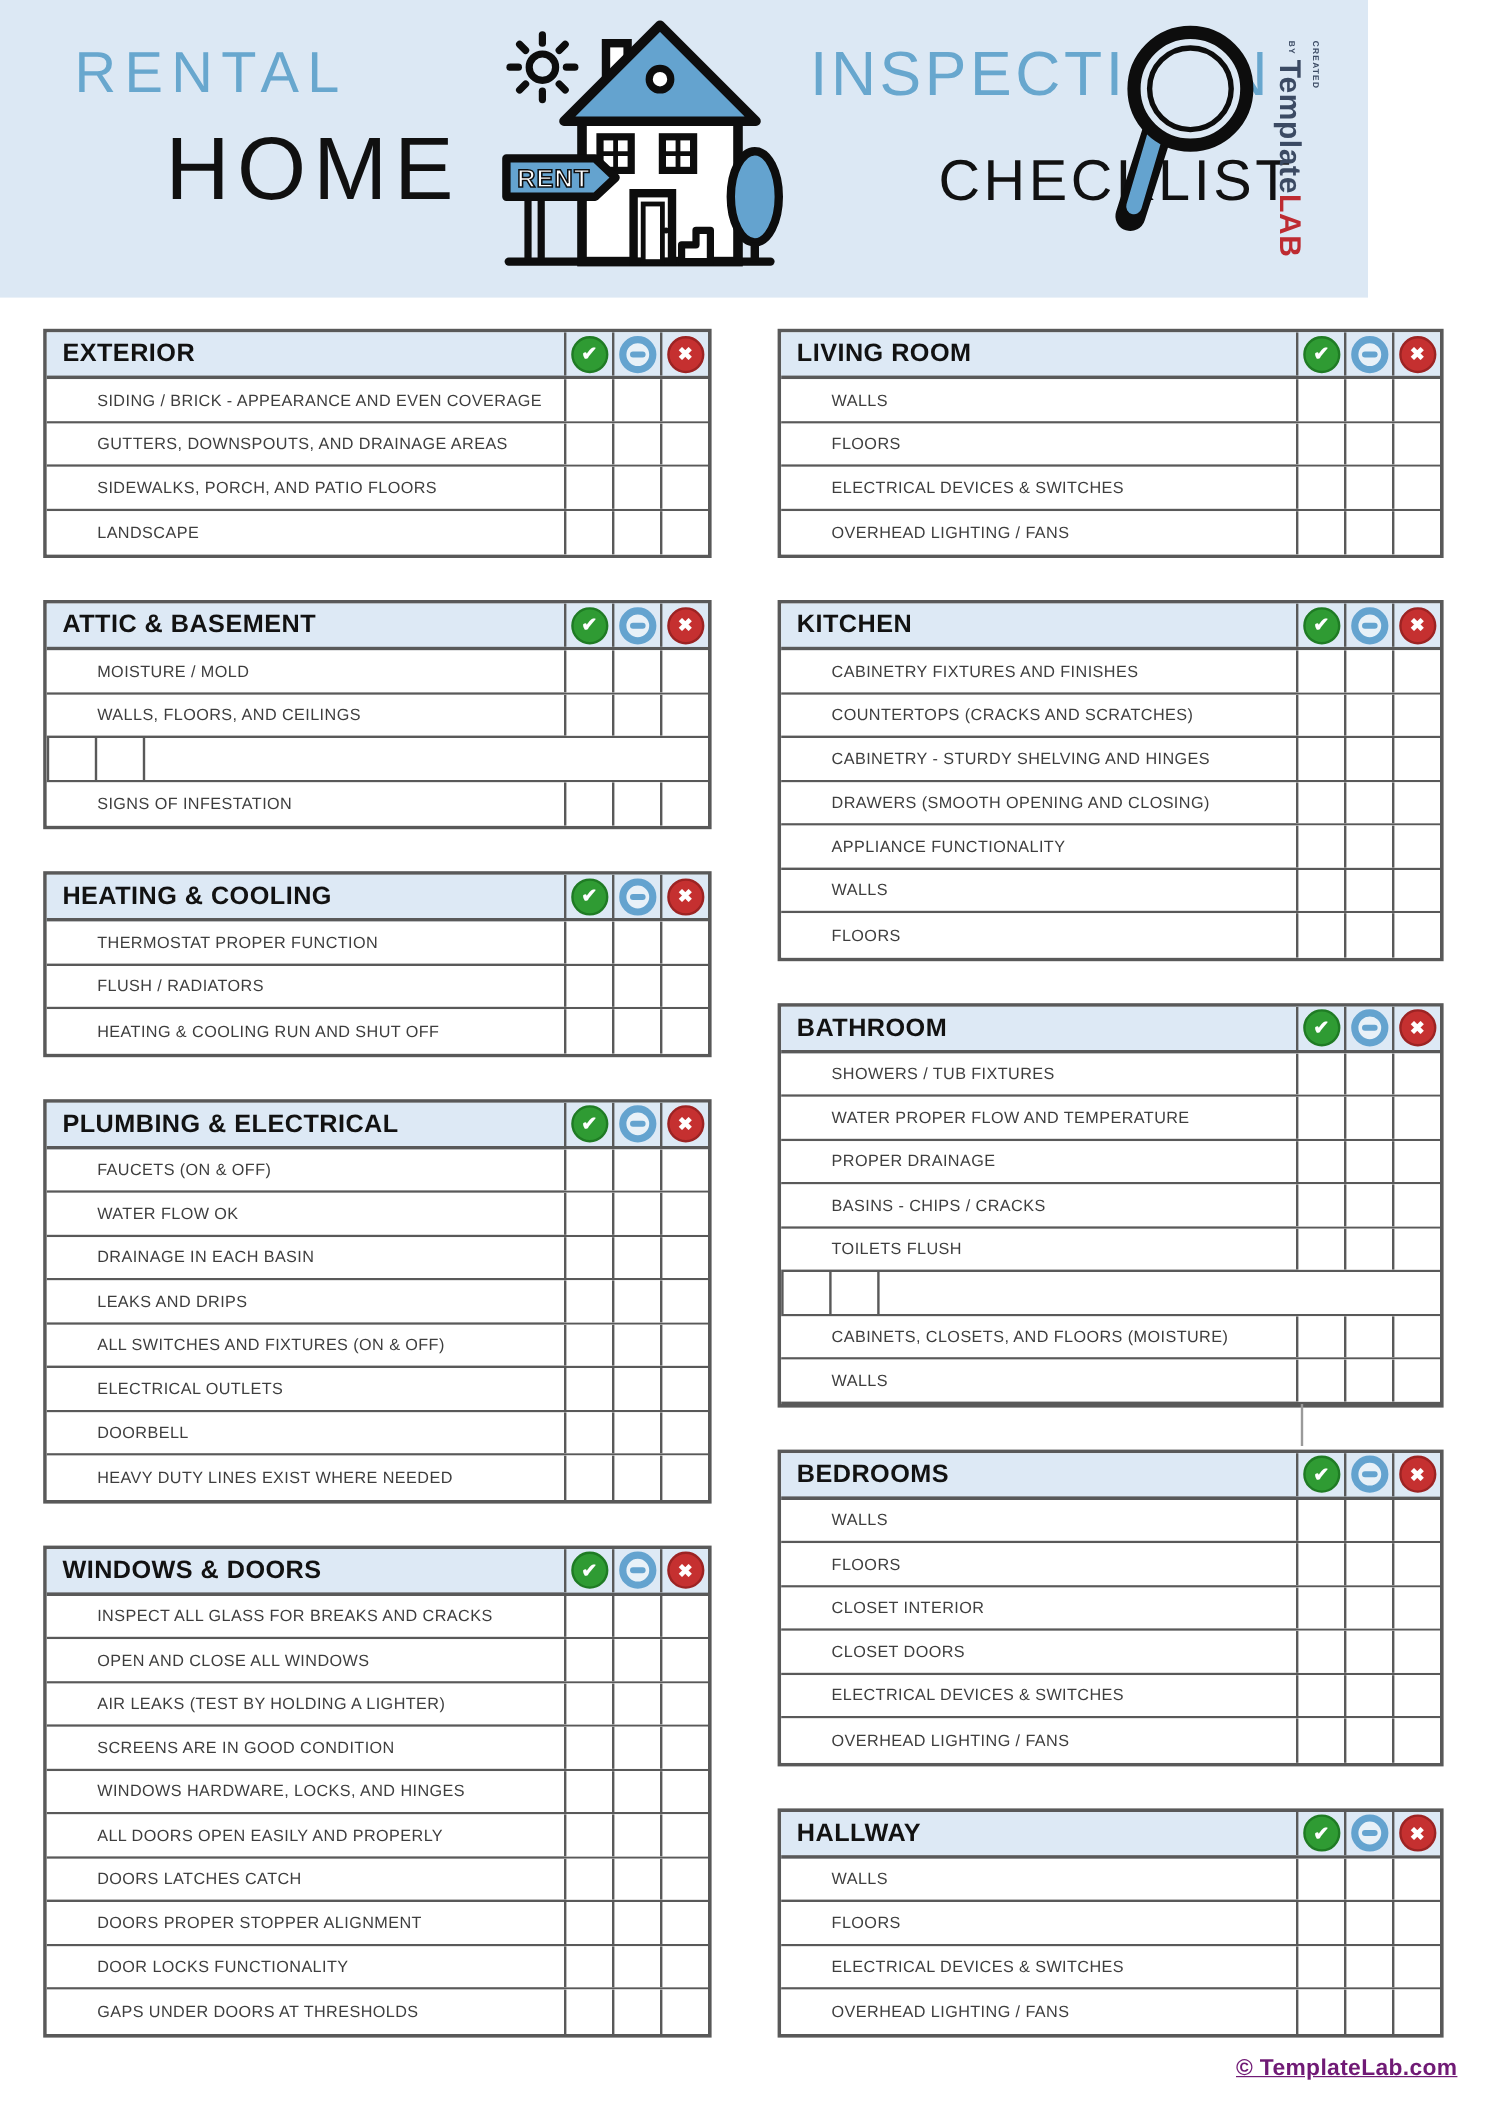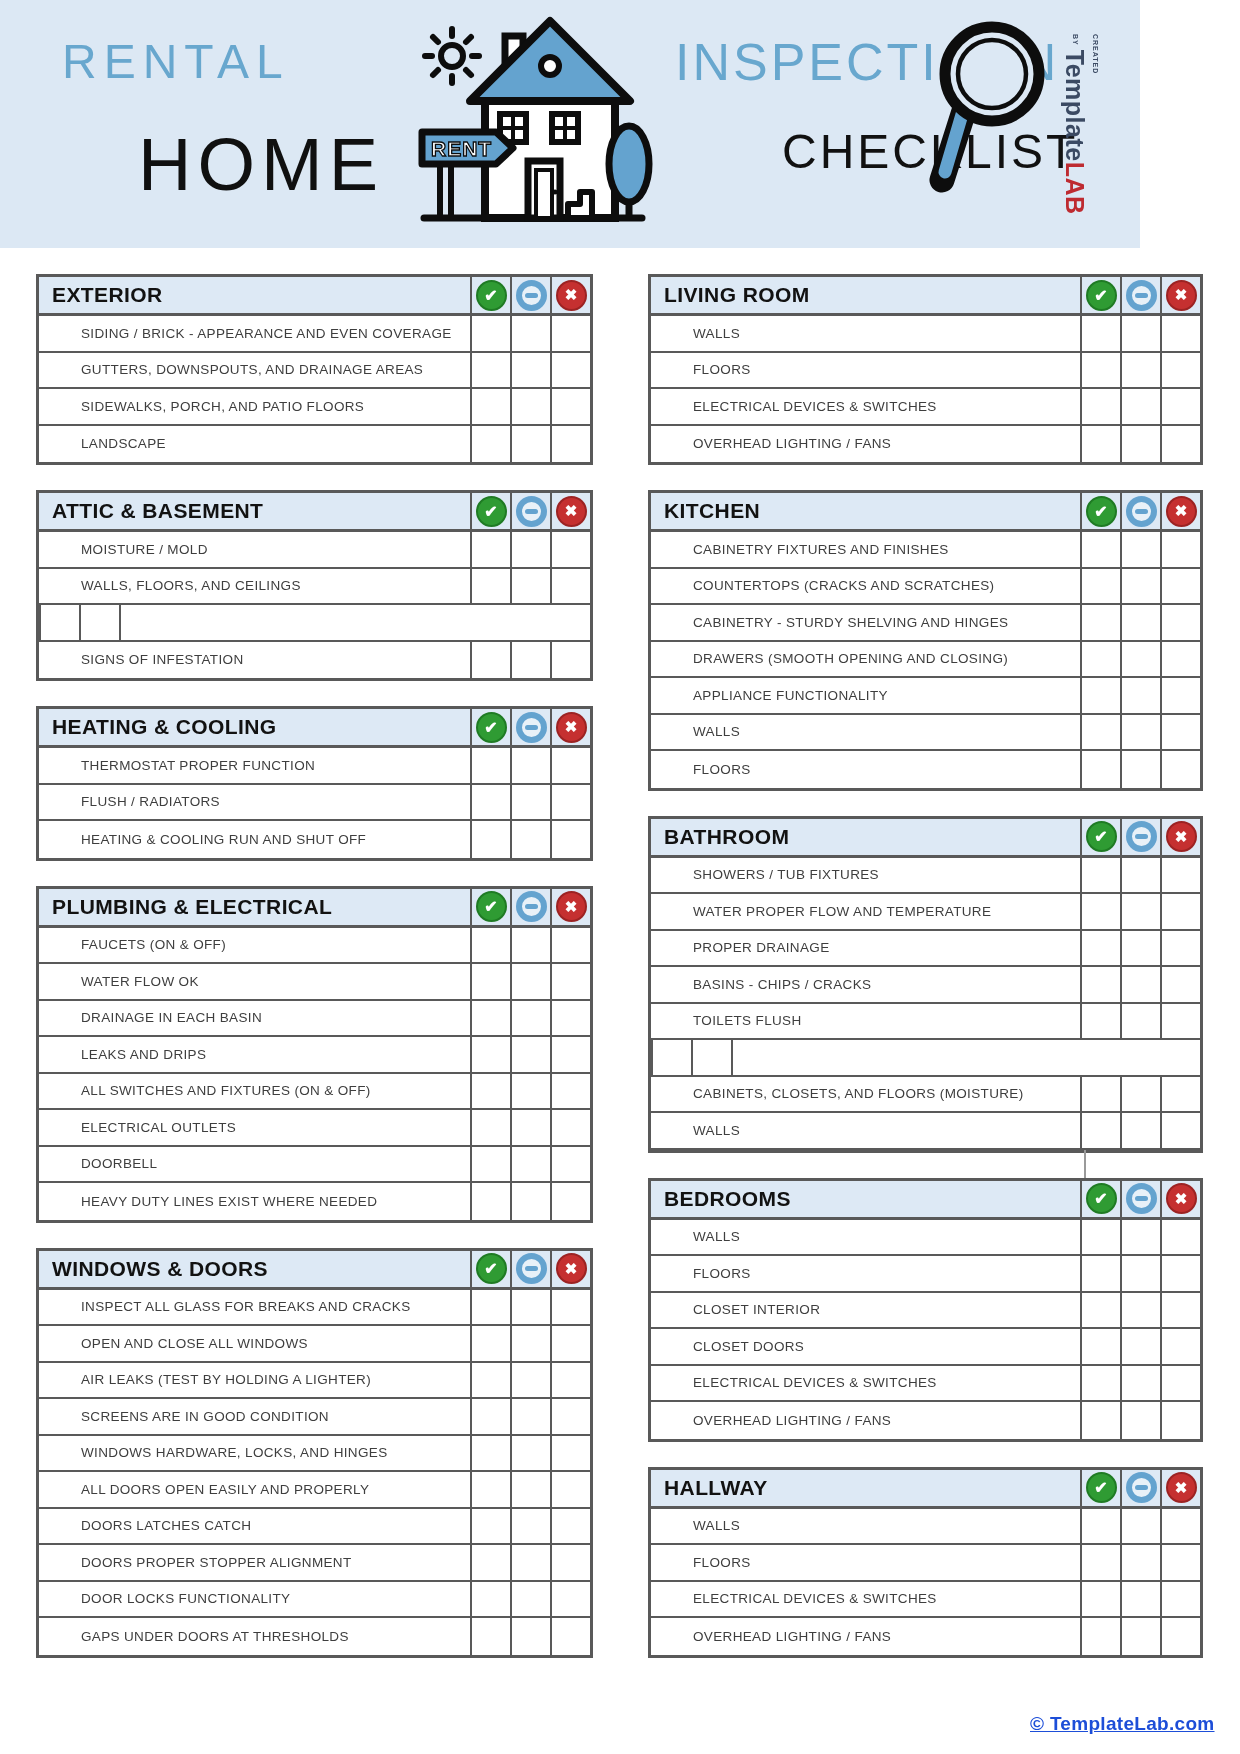"HOME" .t-home { top: 128px -> 104px }
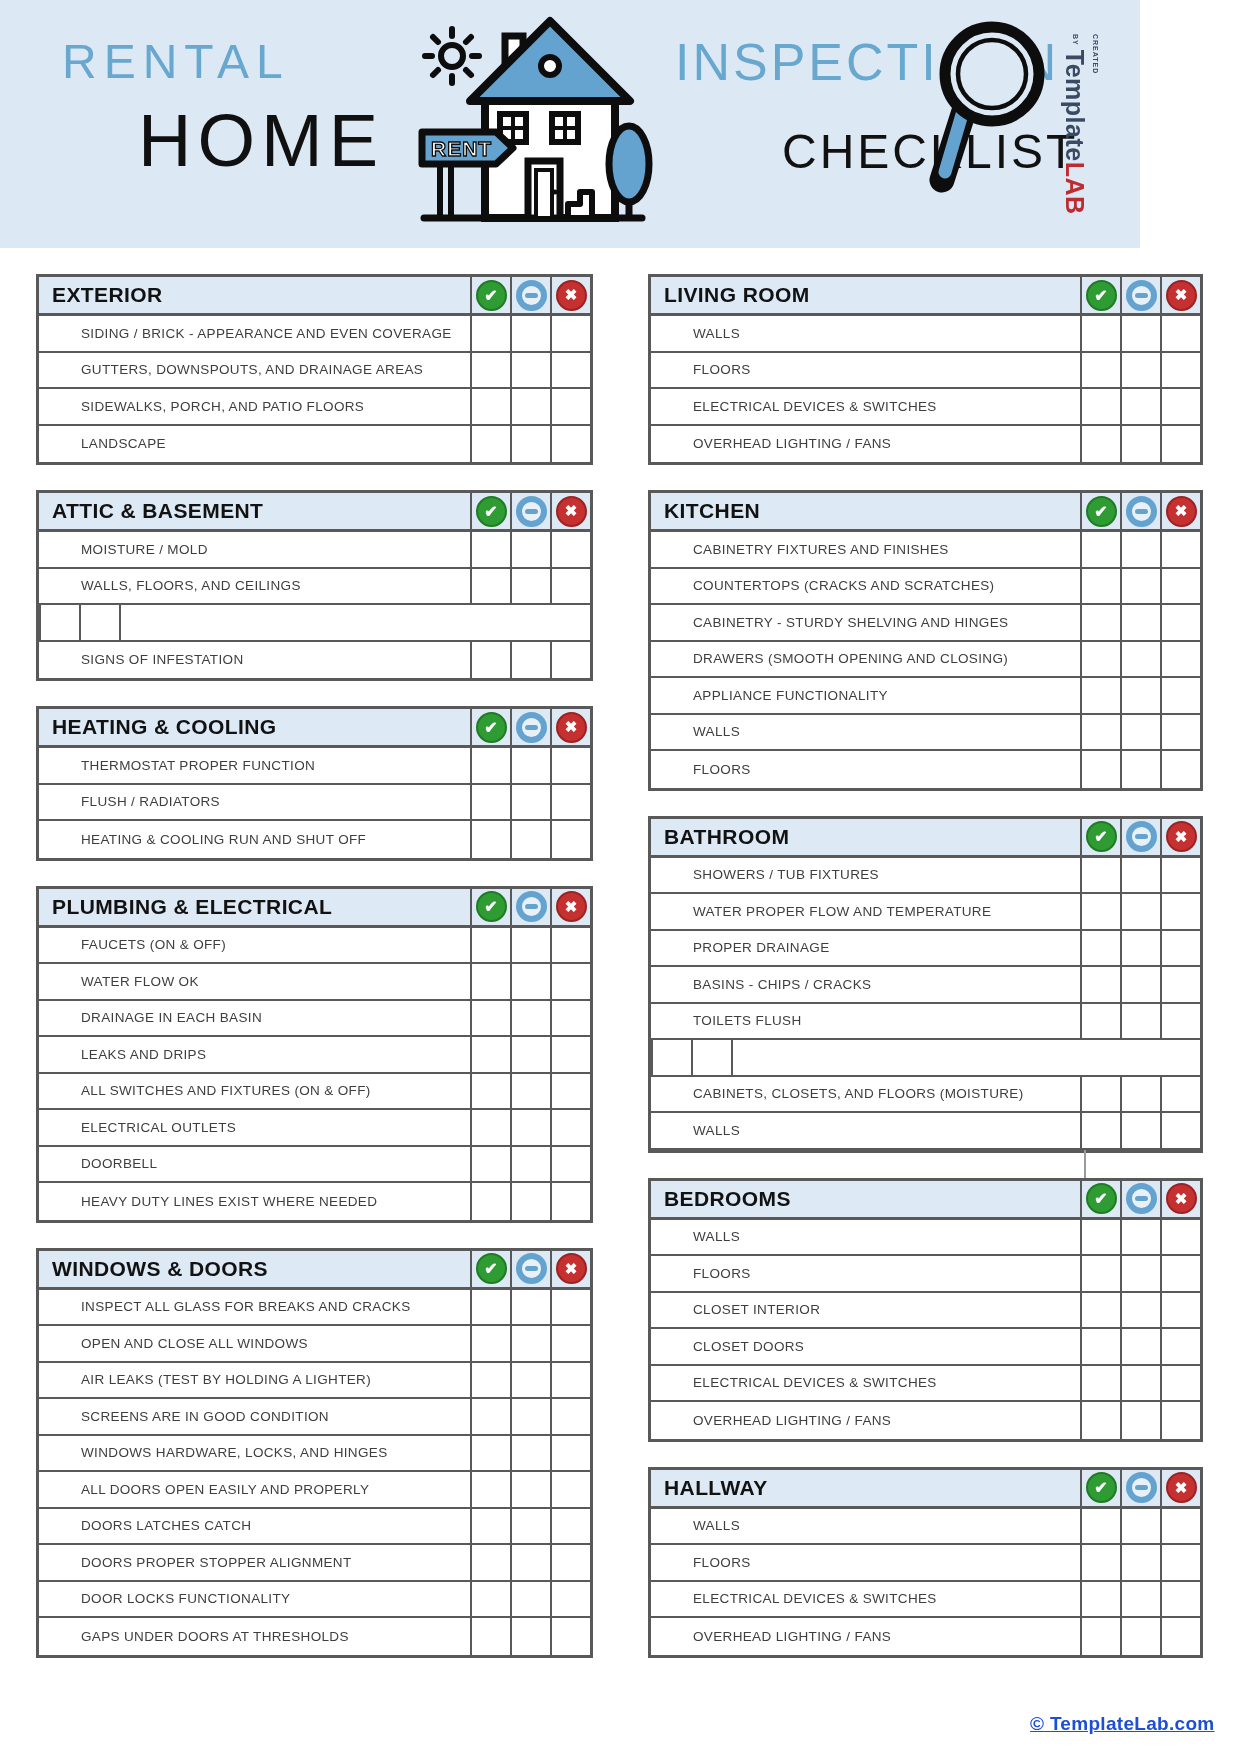"EXTERIOR" .column { gap: 25px -> 35px }
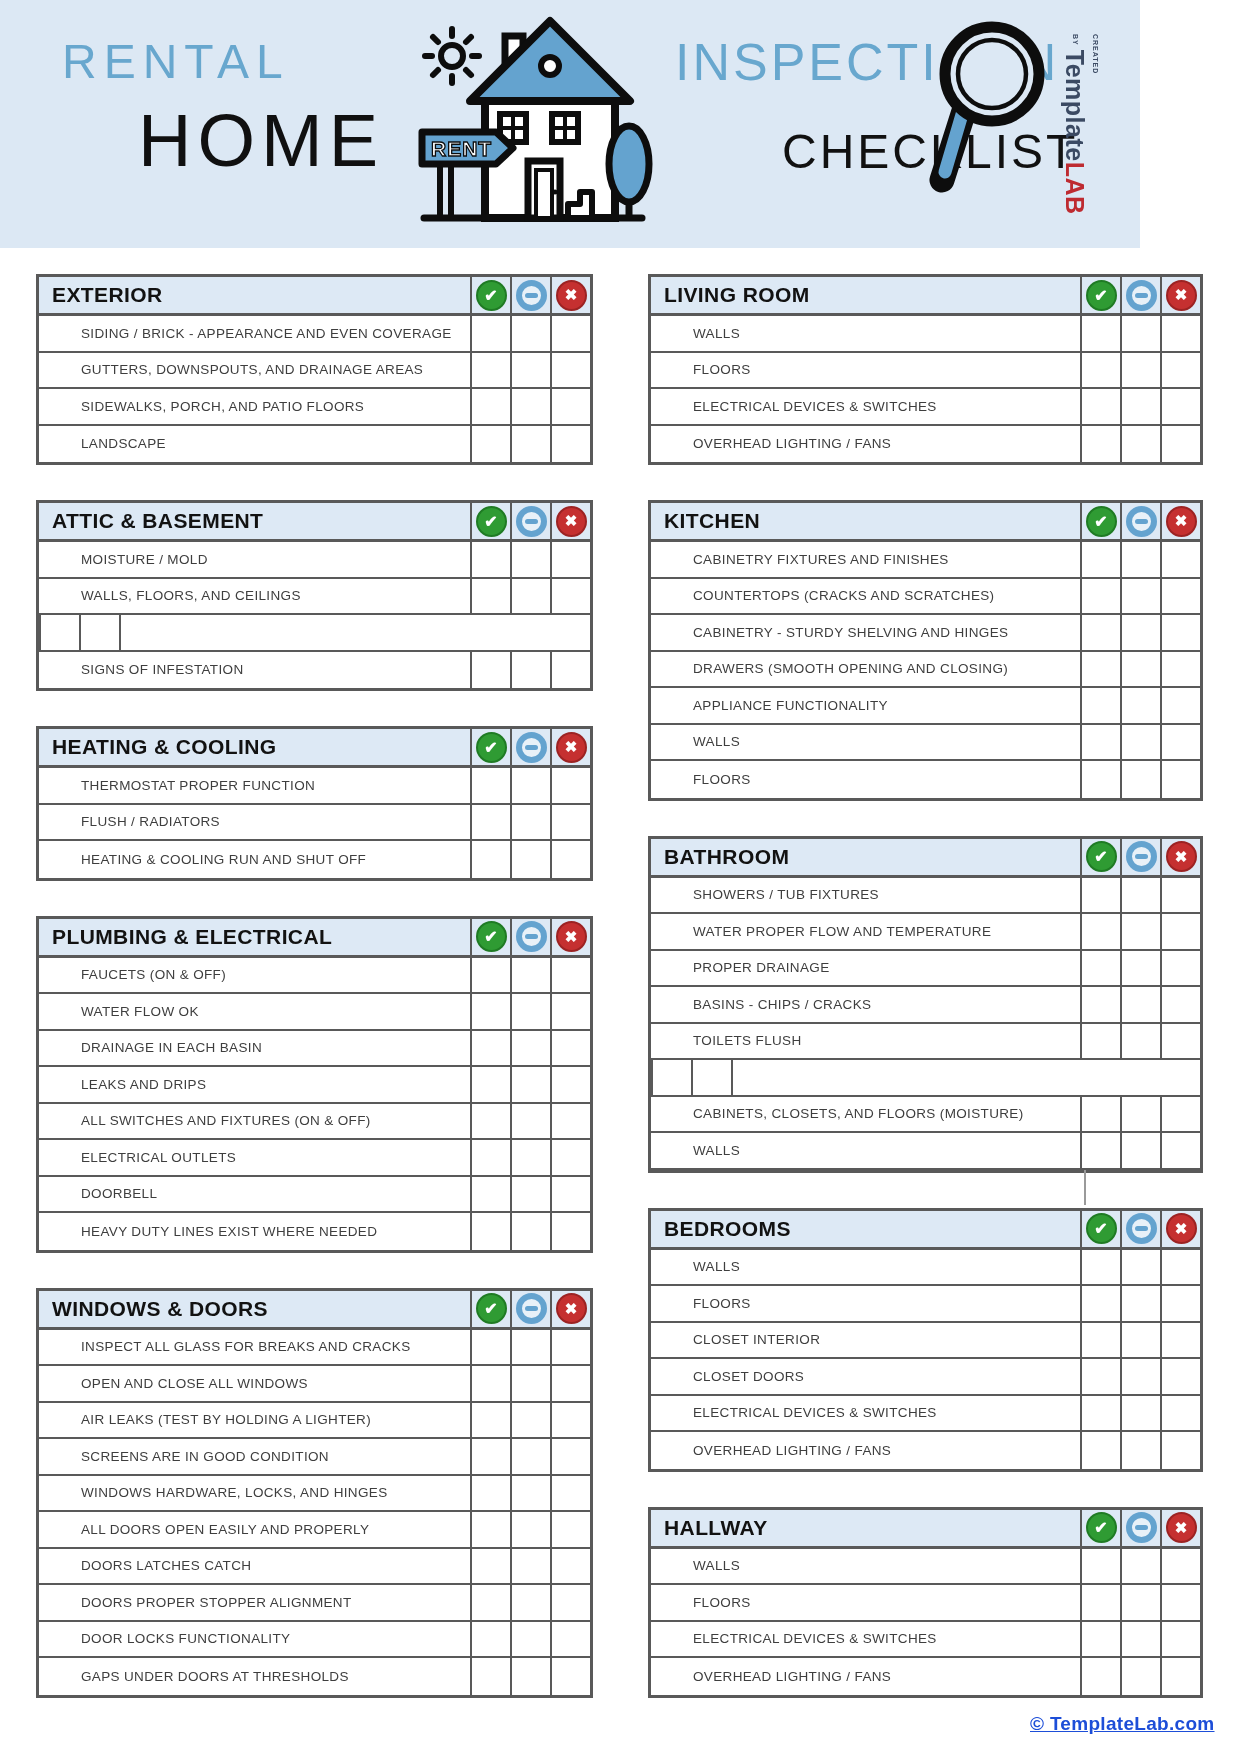"© TemplateLab.com" .footer { color: #1d4ed8 -> #701a75 }
